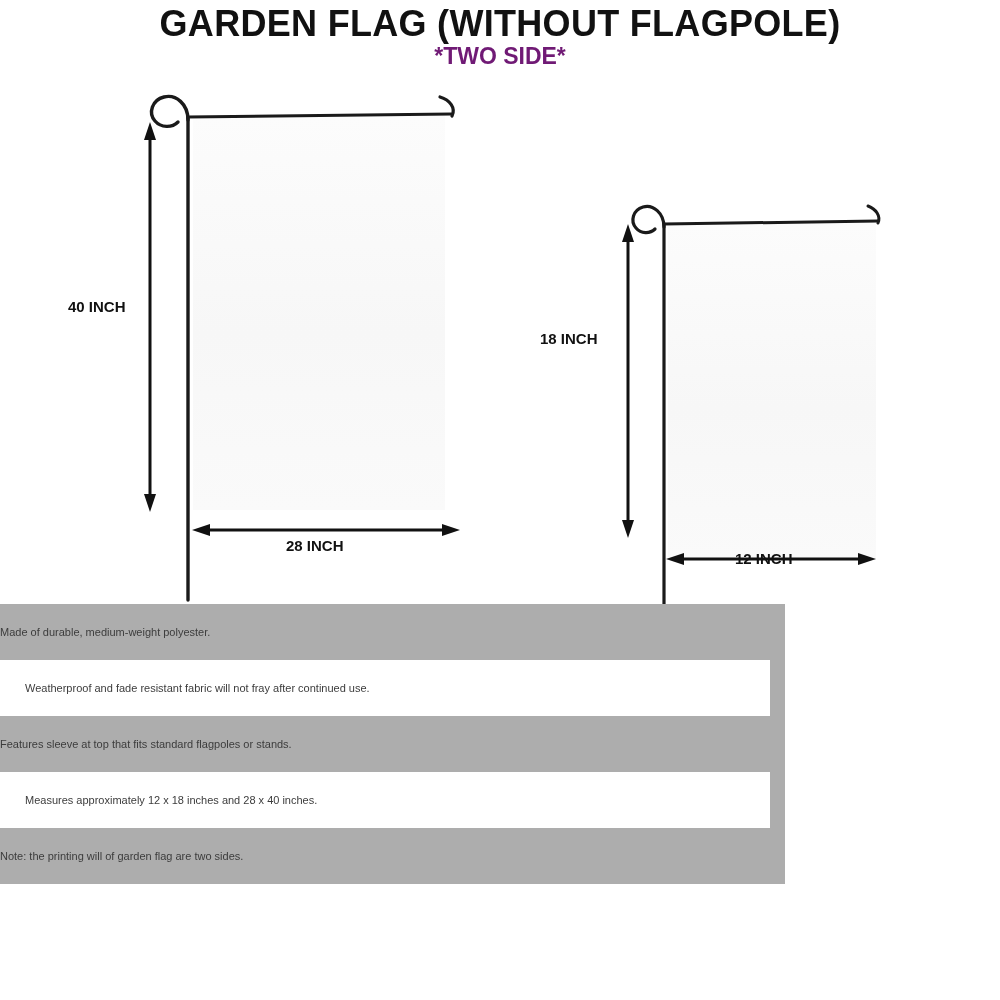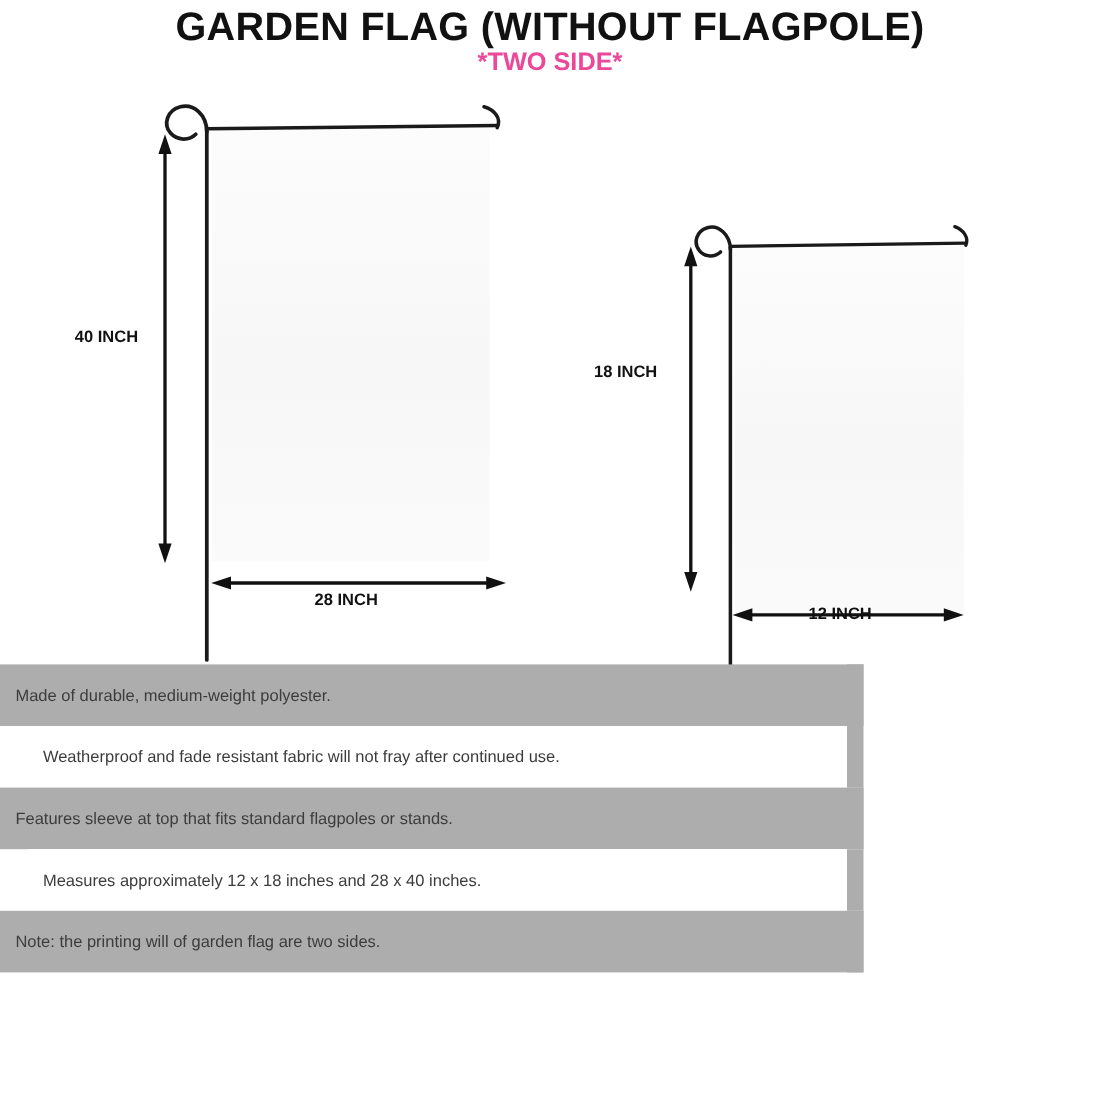"*TWO SIDE*" #title-line2 { color: #ec4899 -> #701a75 }
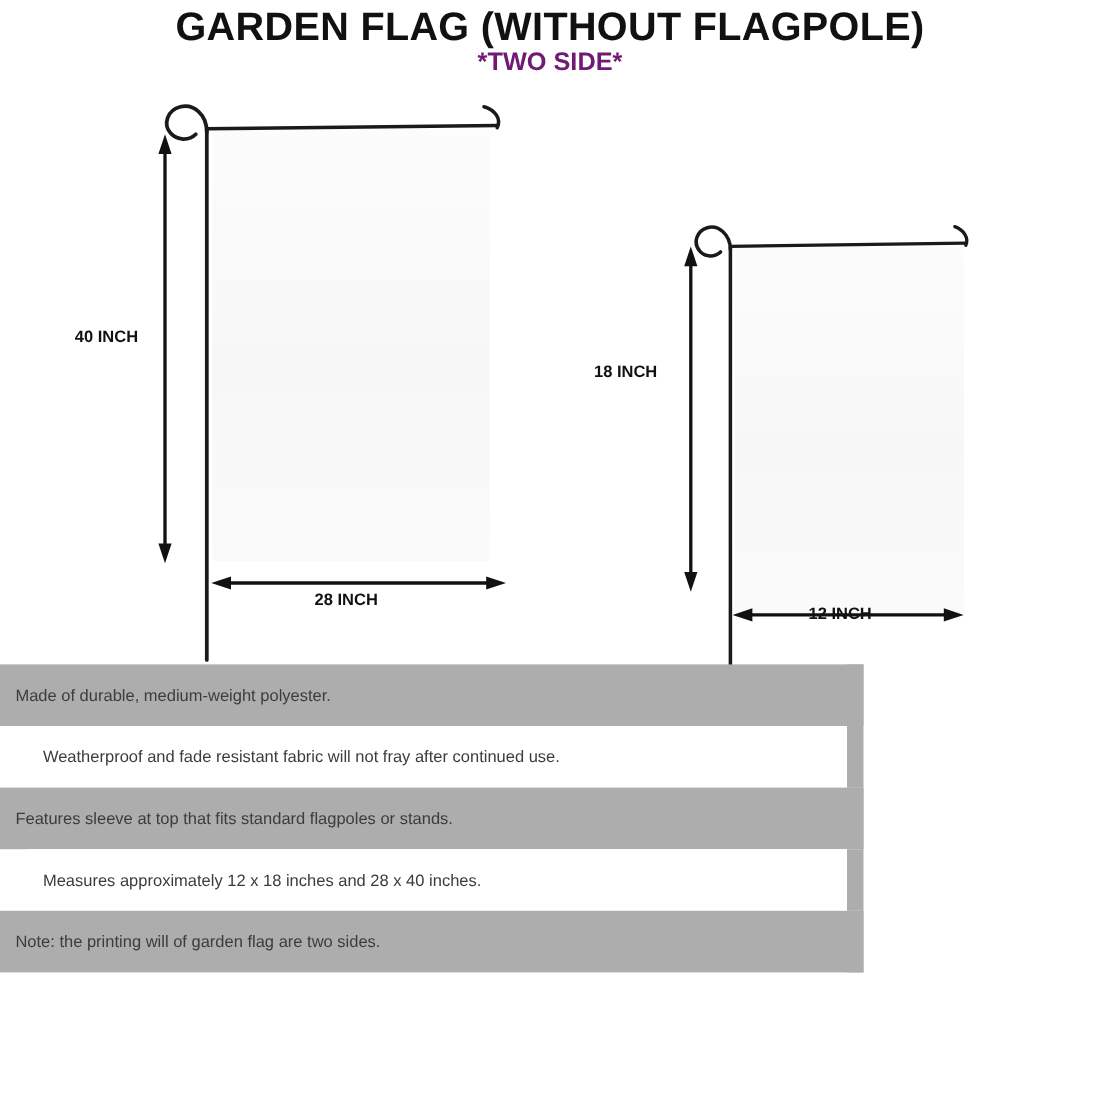"Made of durable, medium-weight" .feature-row { font-size: 15px -> 11px; padding-left: 14px -> 0 }
